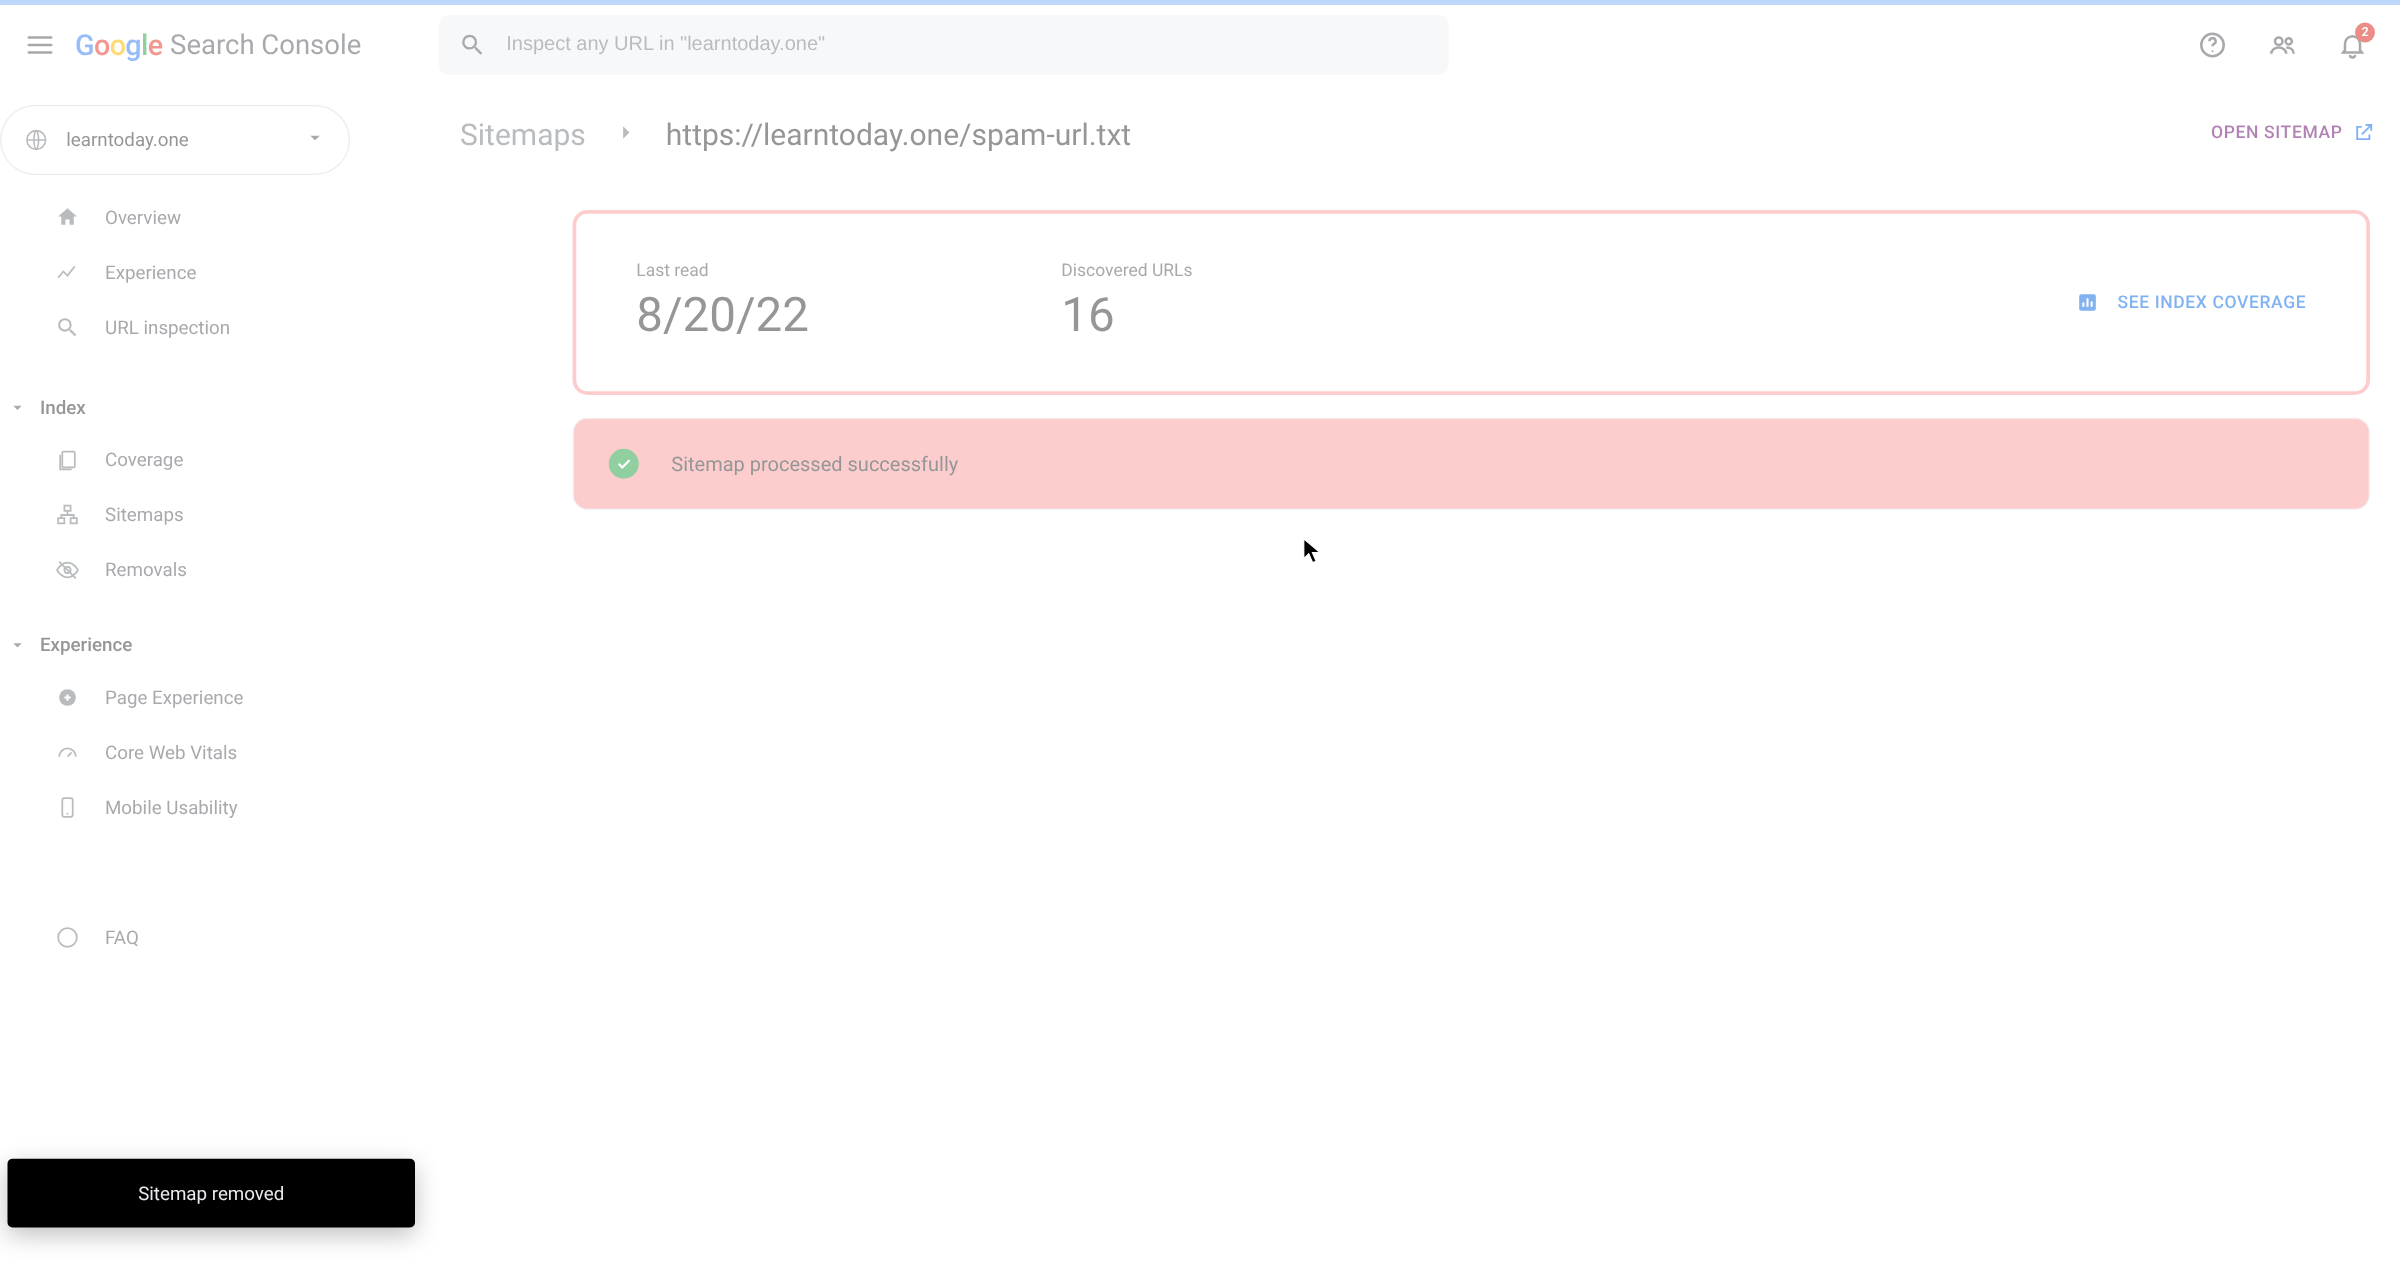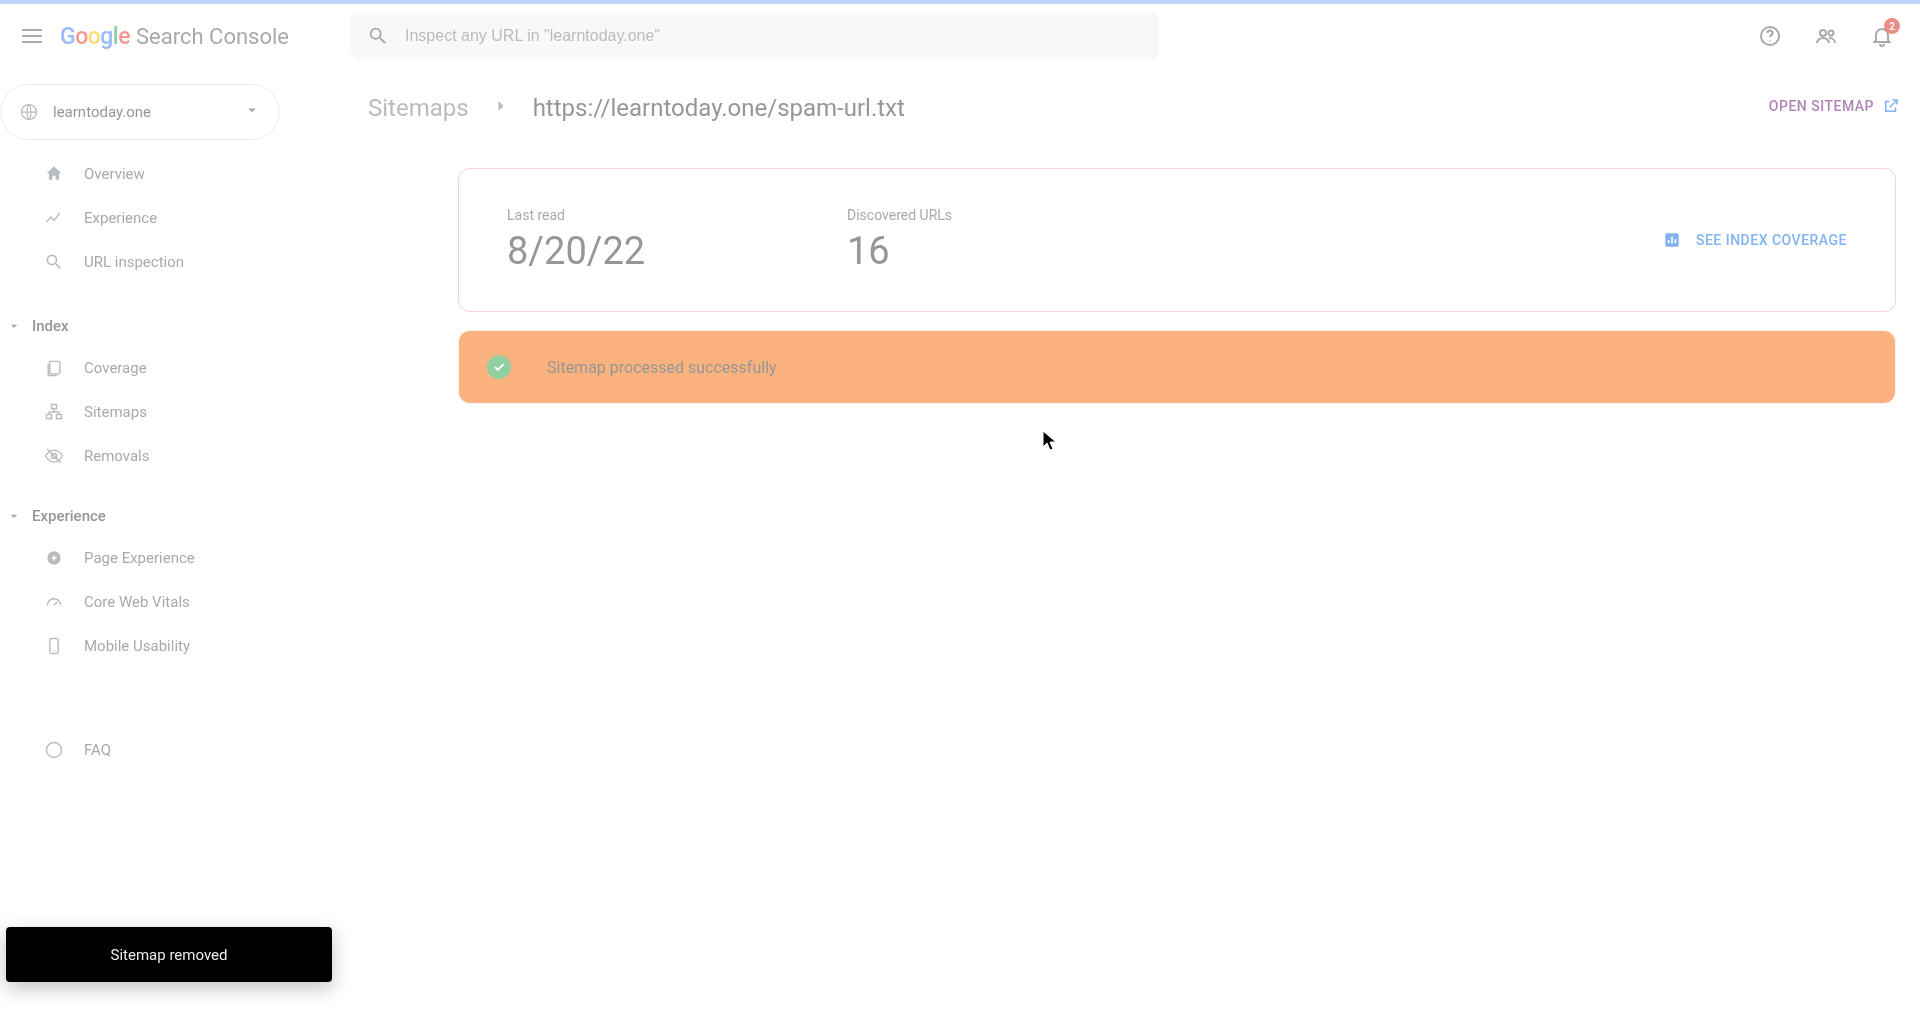"Last read" .card { border: 1px solid #fca5a5 -> 3px solid #fca5a5 }
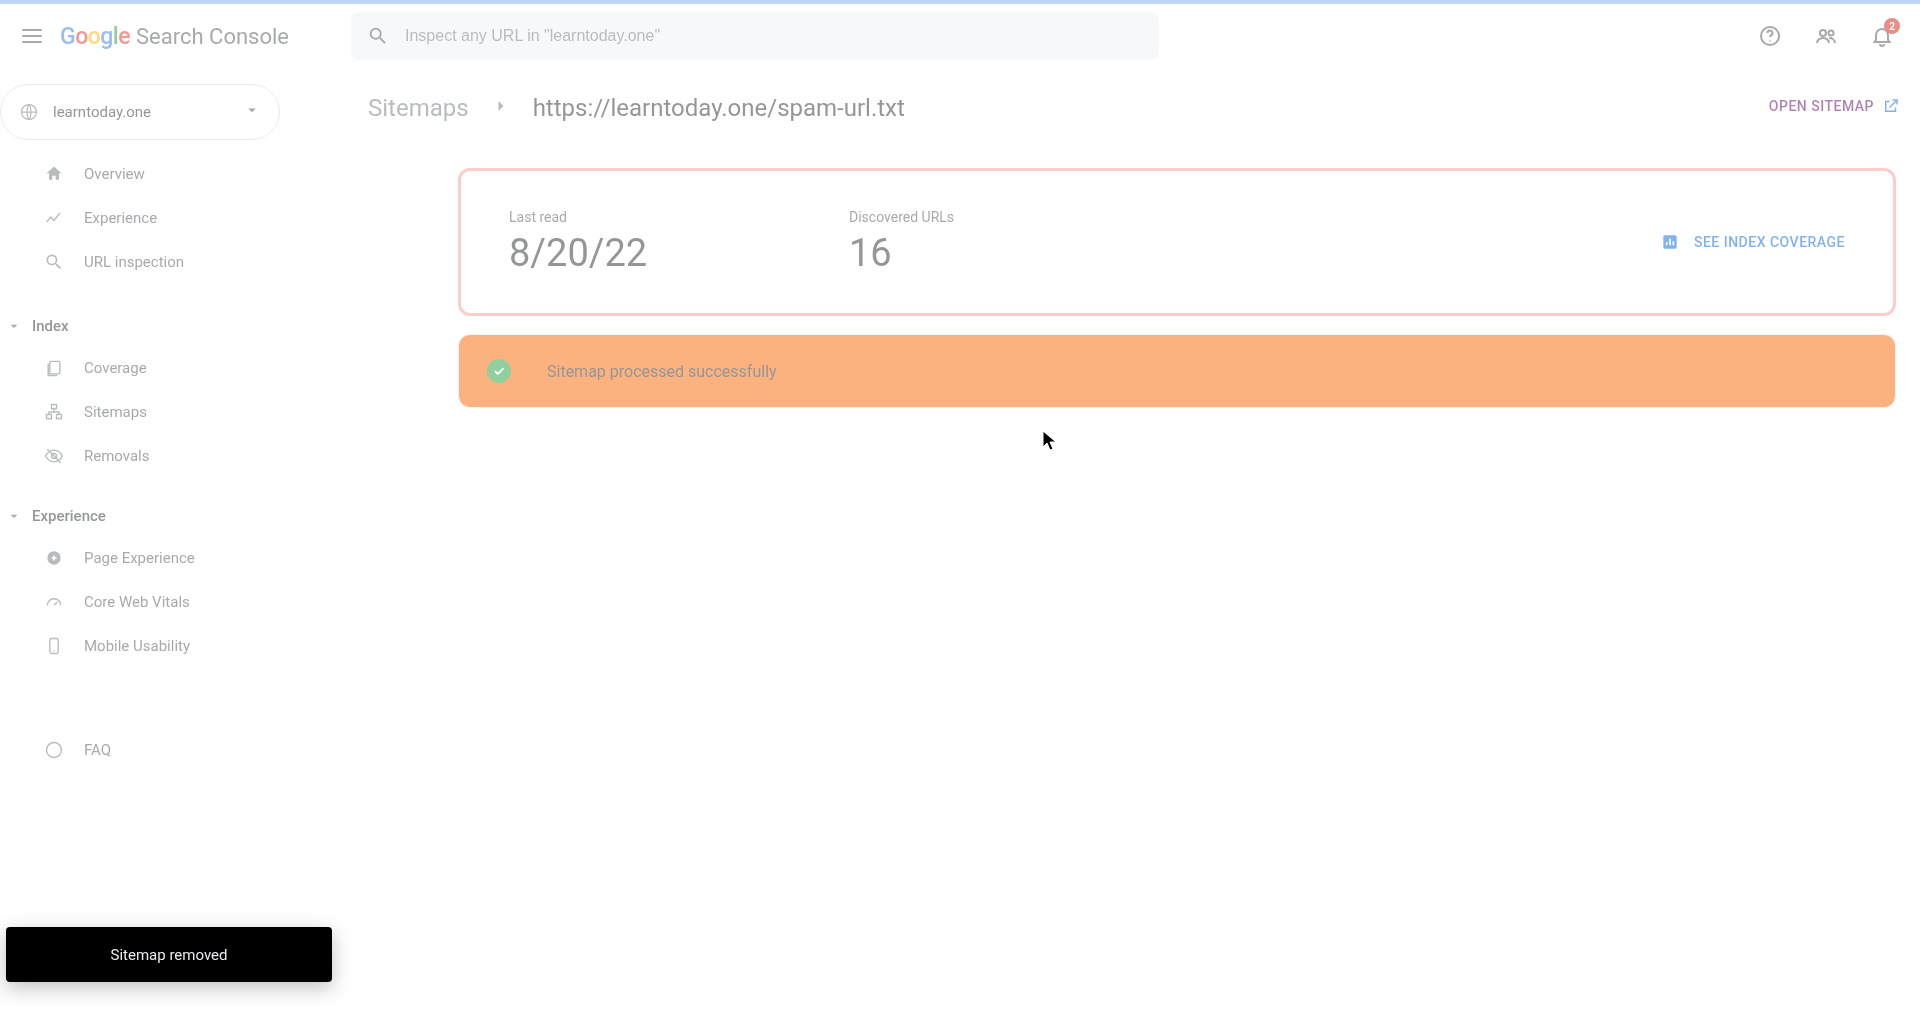"Sitemap processed successfully" .status-card { background: #f97316 -> #fca5a5; gap: 36px -> 26px }
